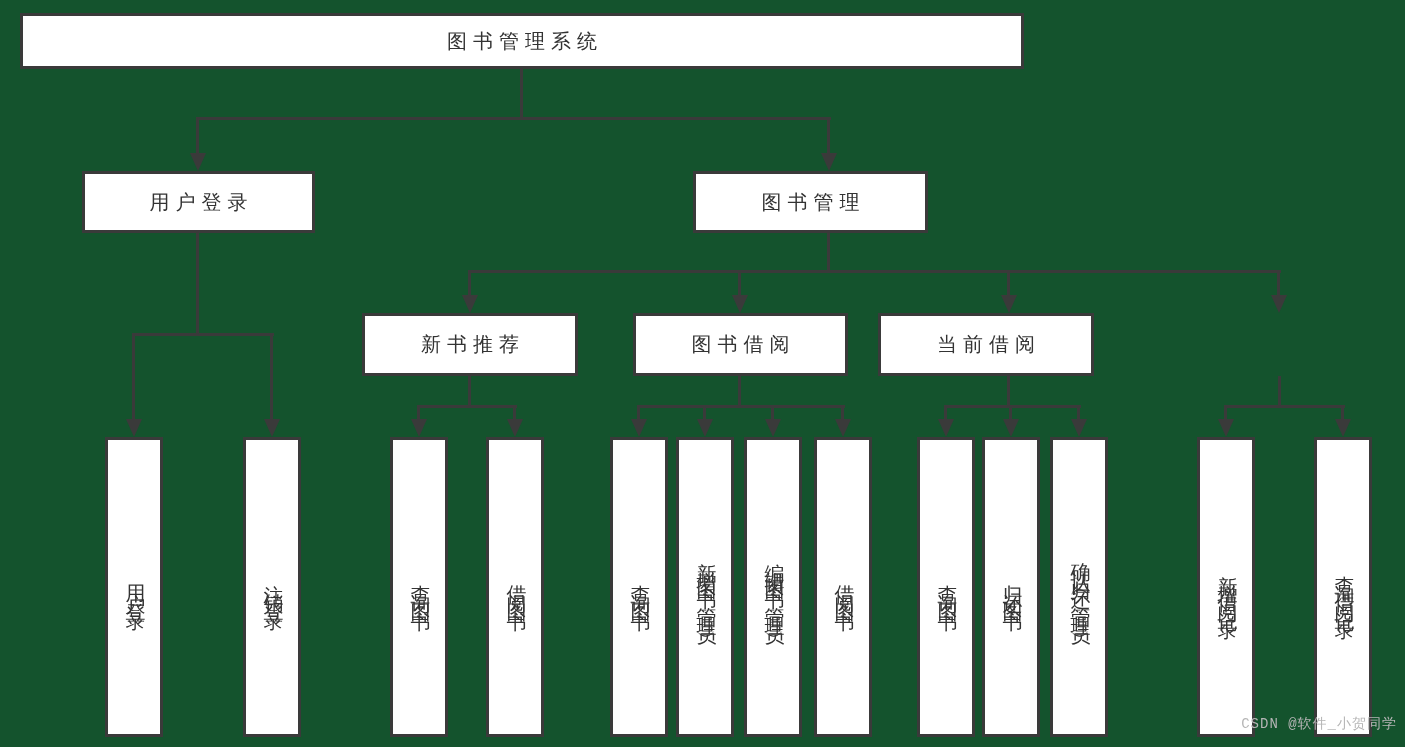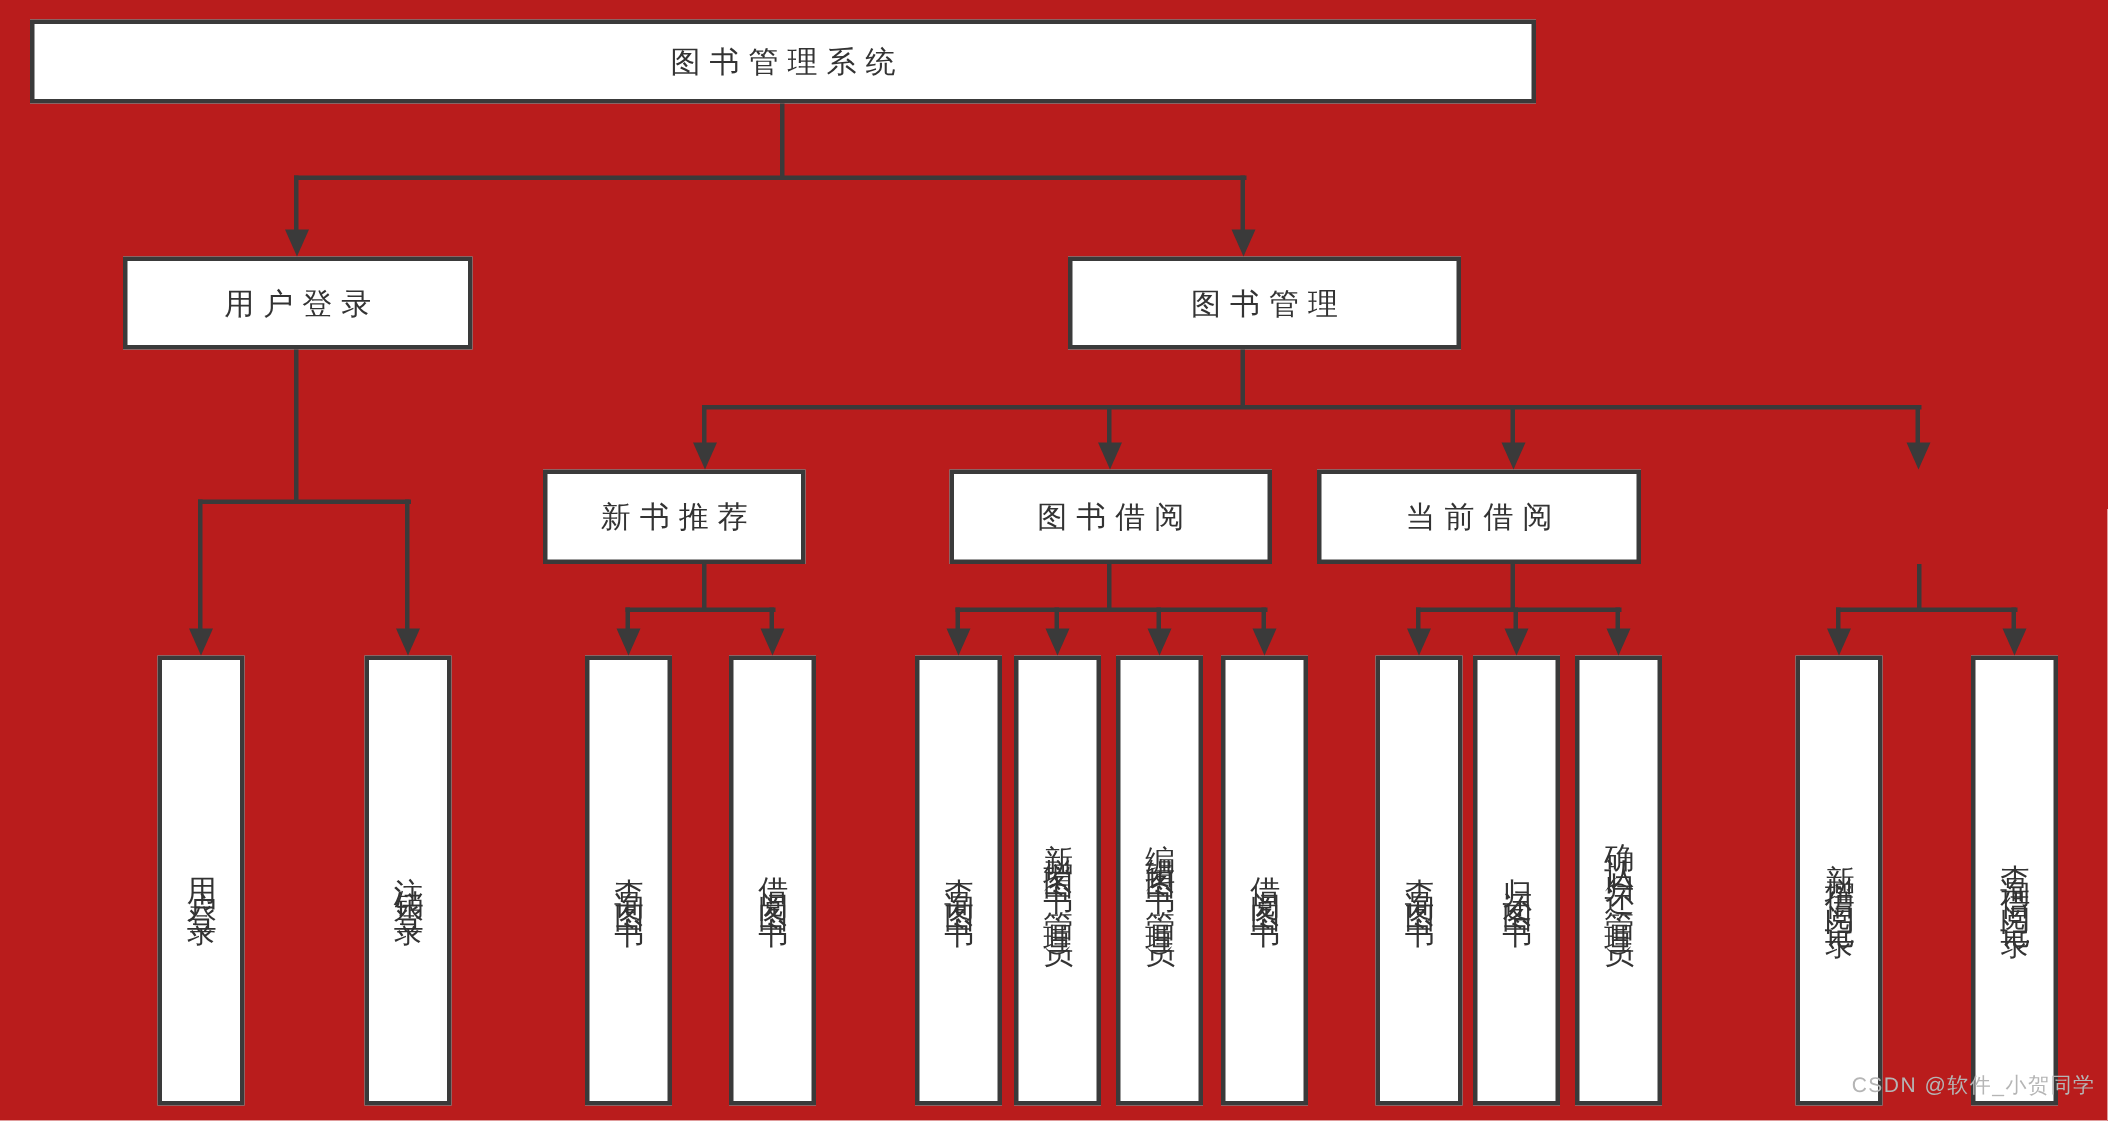"图书管理系统" .canvas { background: #b91c1c -> #14532d; font-family: Liberation Sans, sans-serif -> Liberation Mono, monospace }
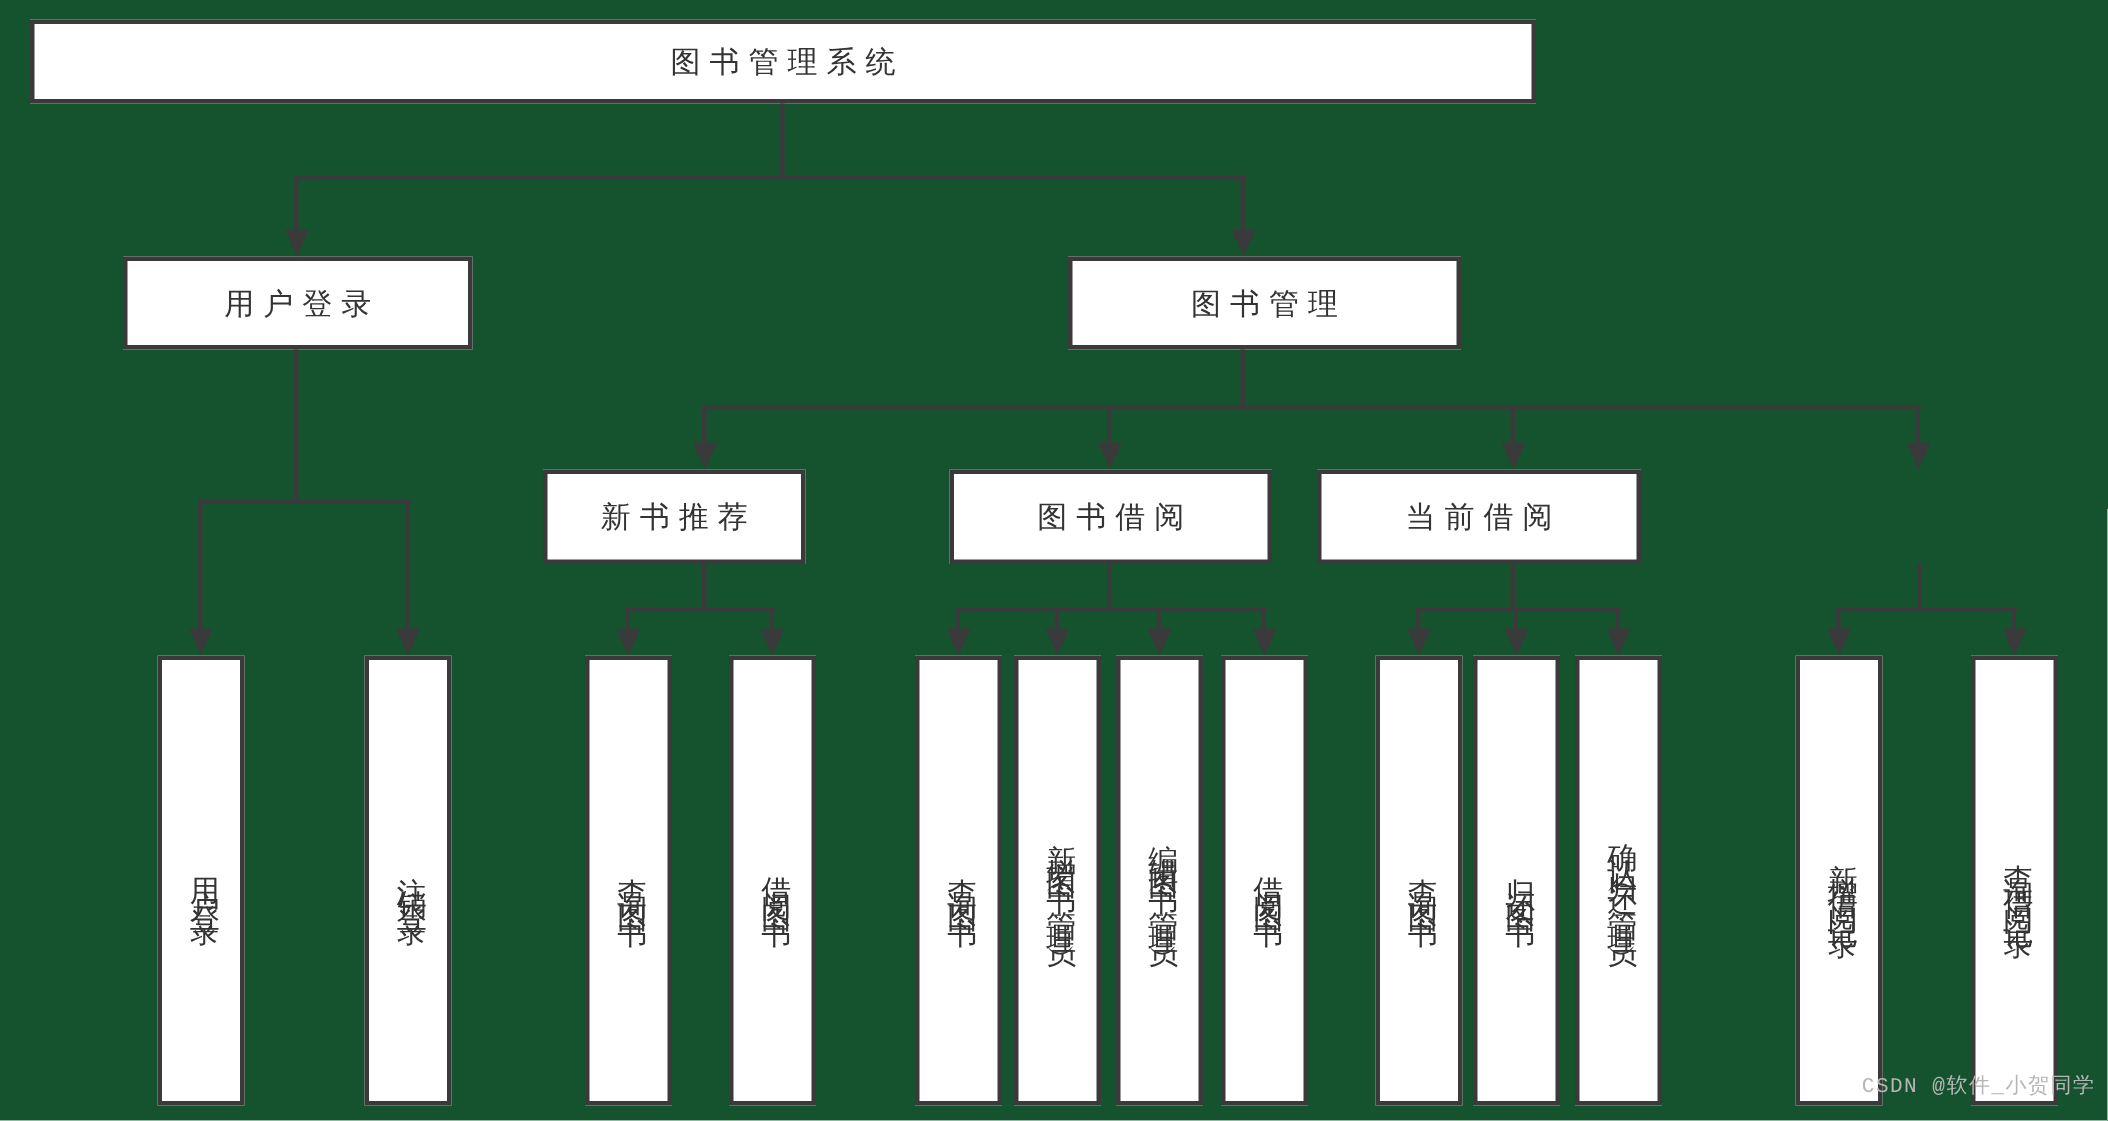"图书管理" div.box { left: 712px -> 693px; width: 262px -> 235px }
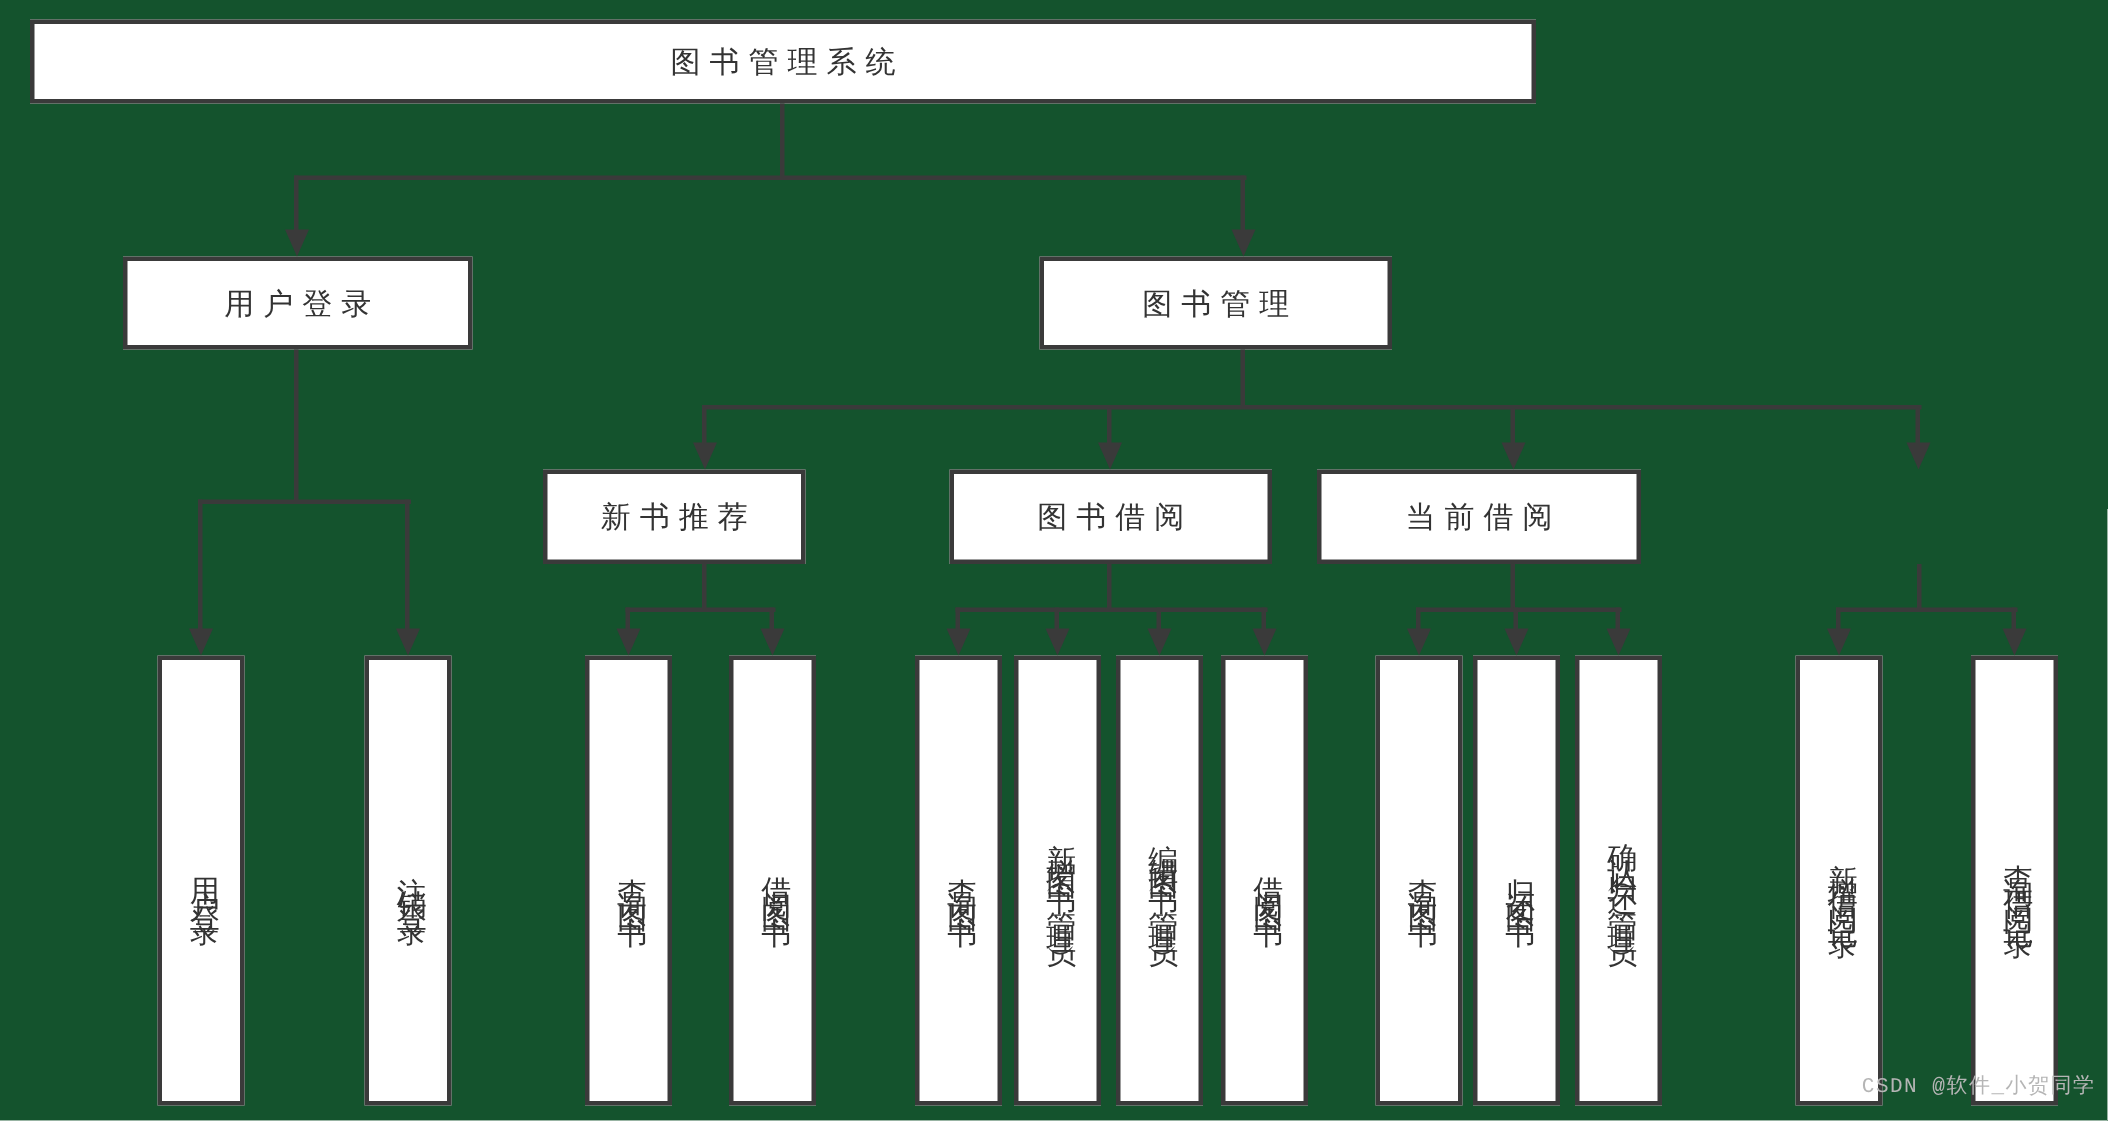"新书推荐" div.box { width: 175px -> 216px }
